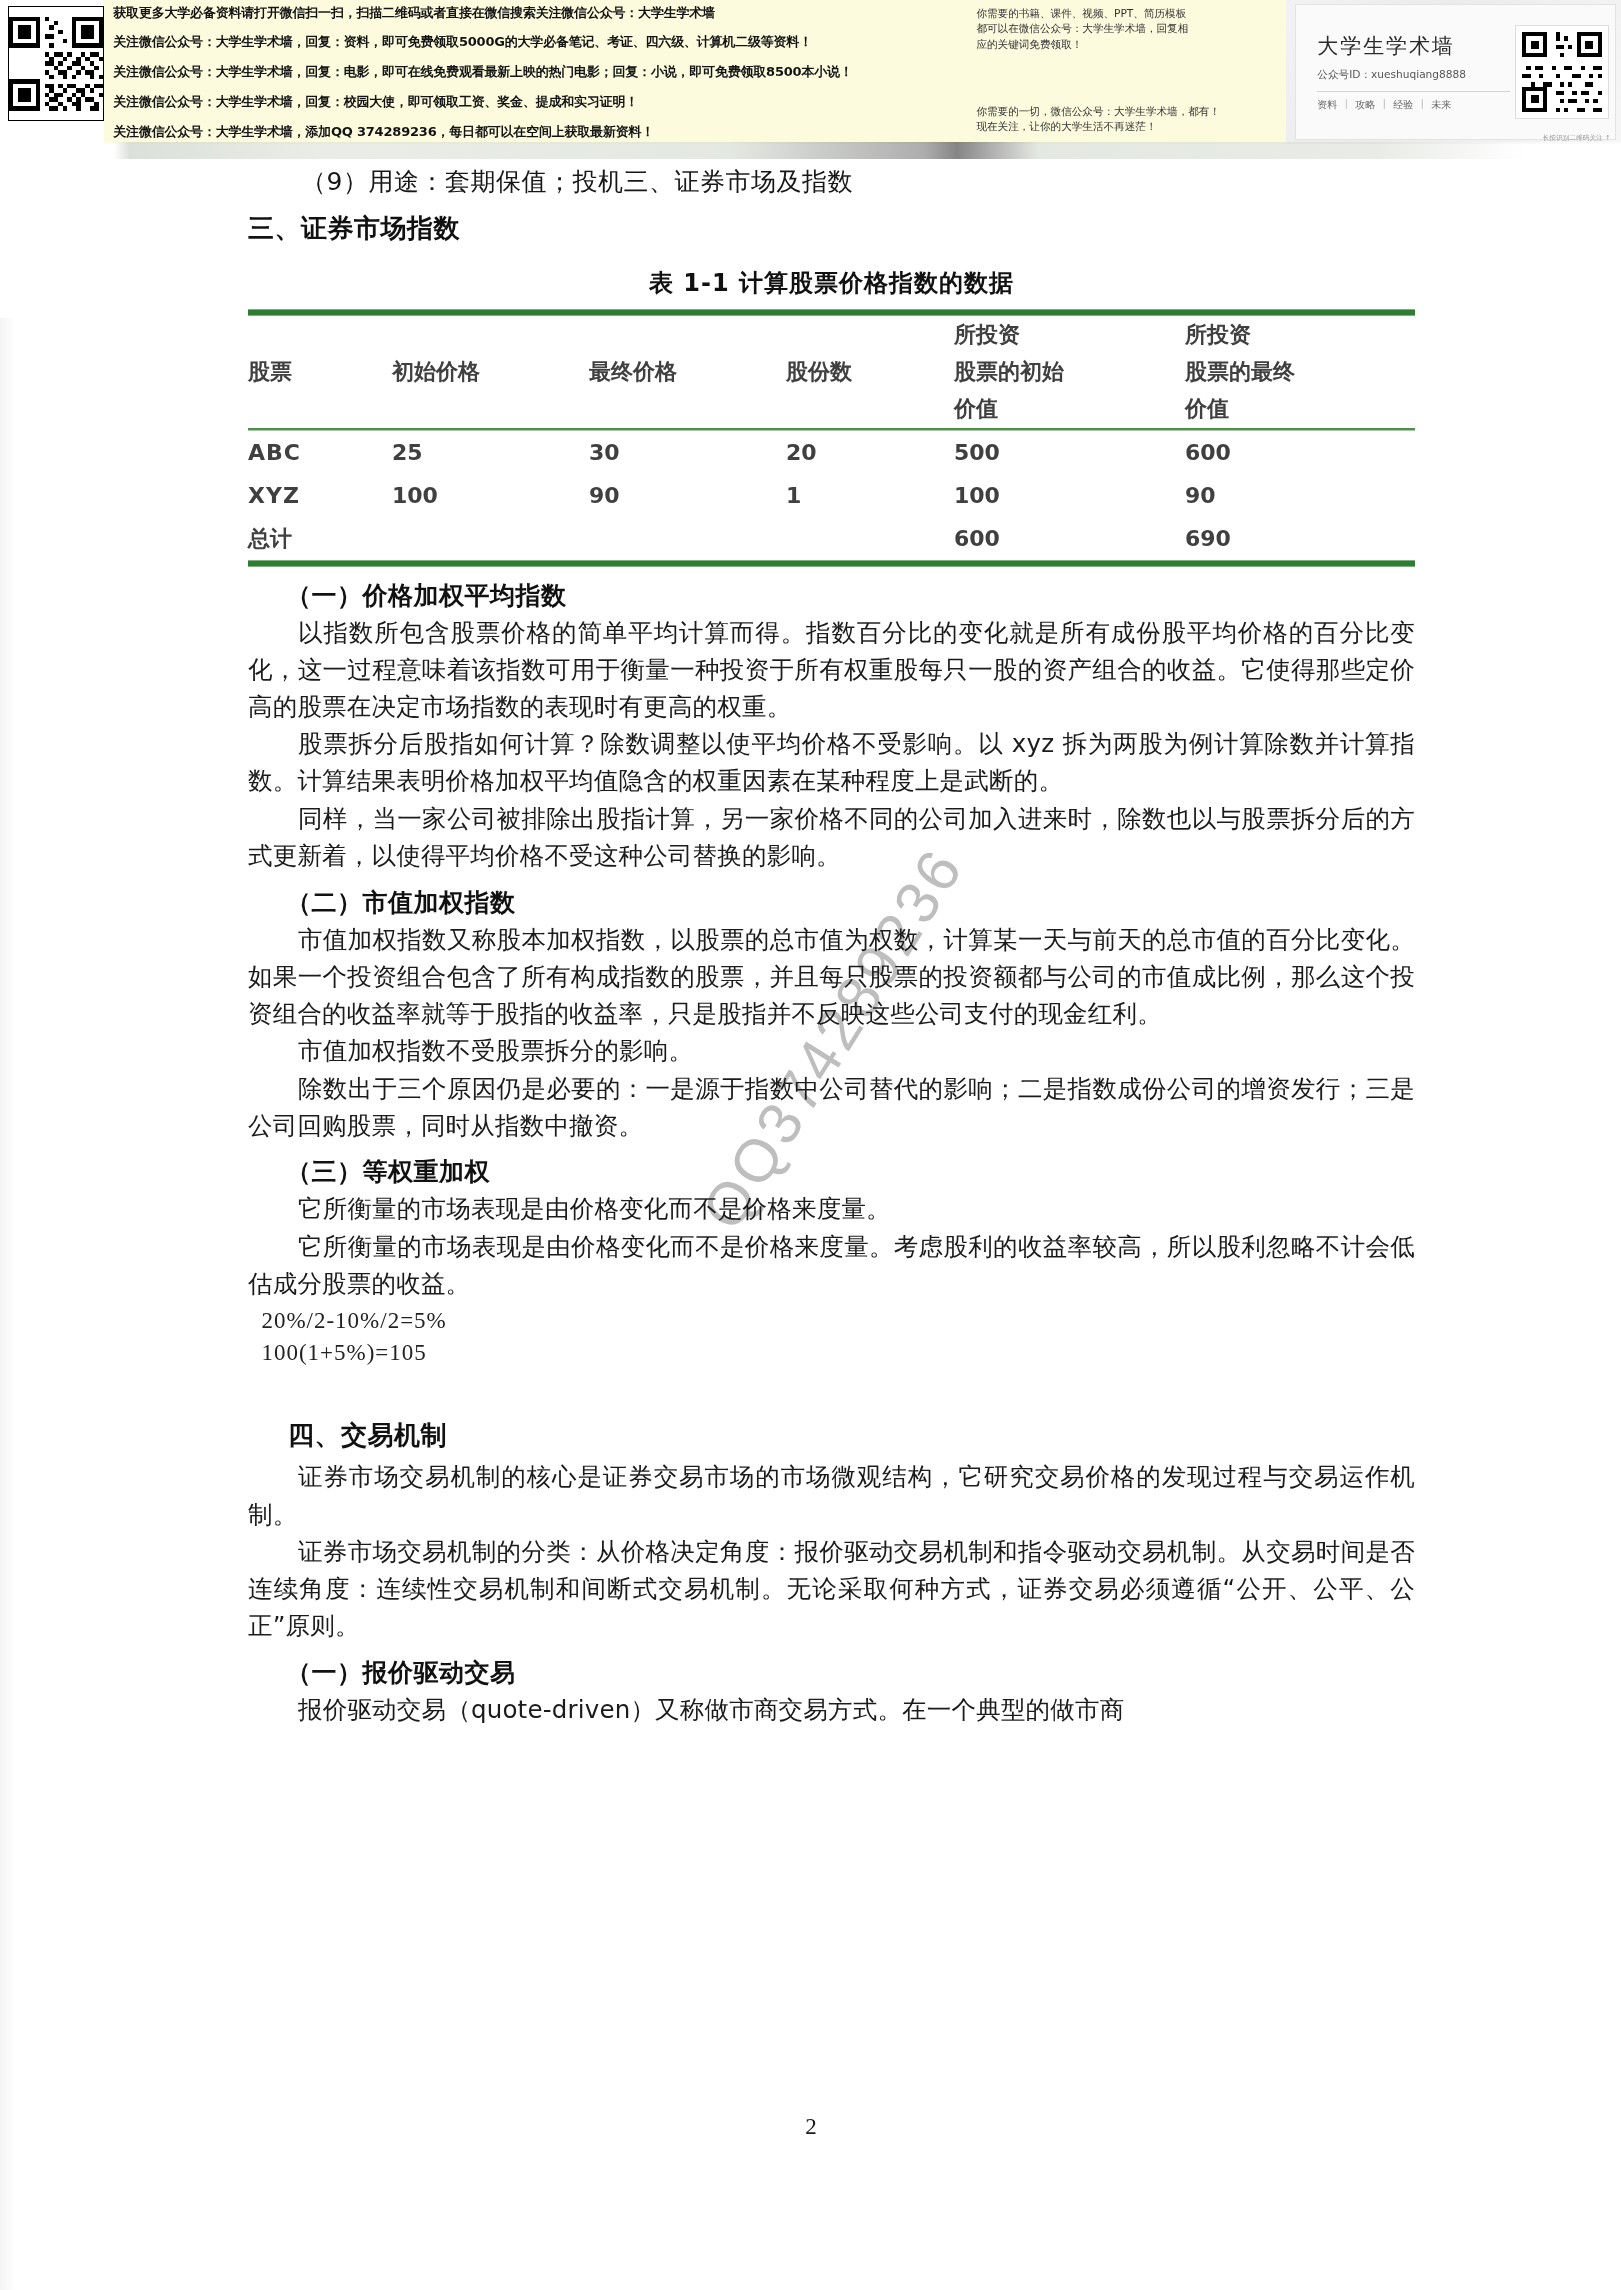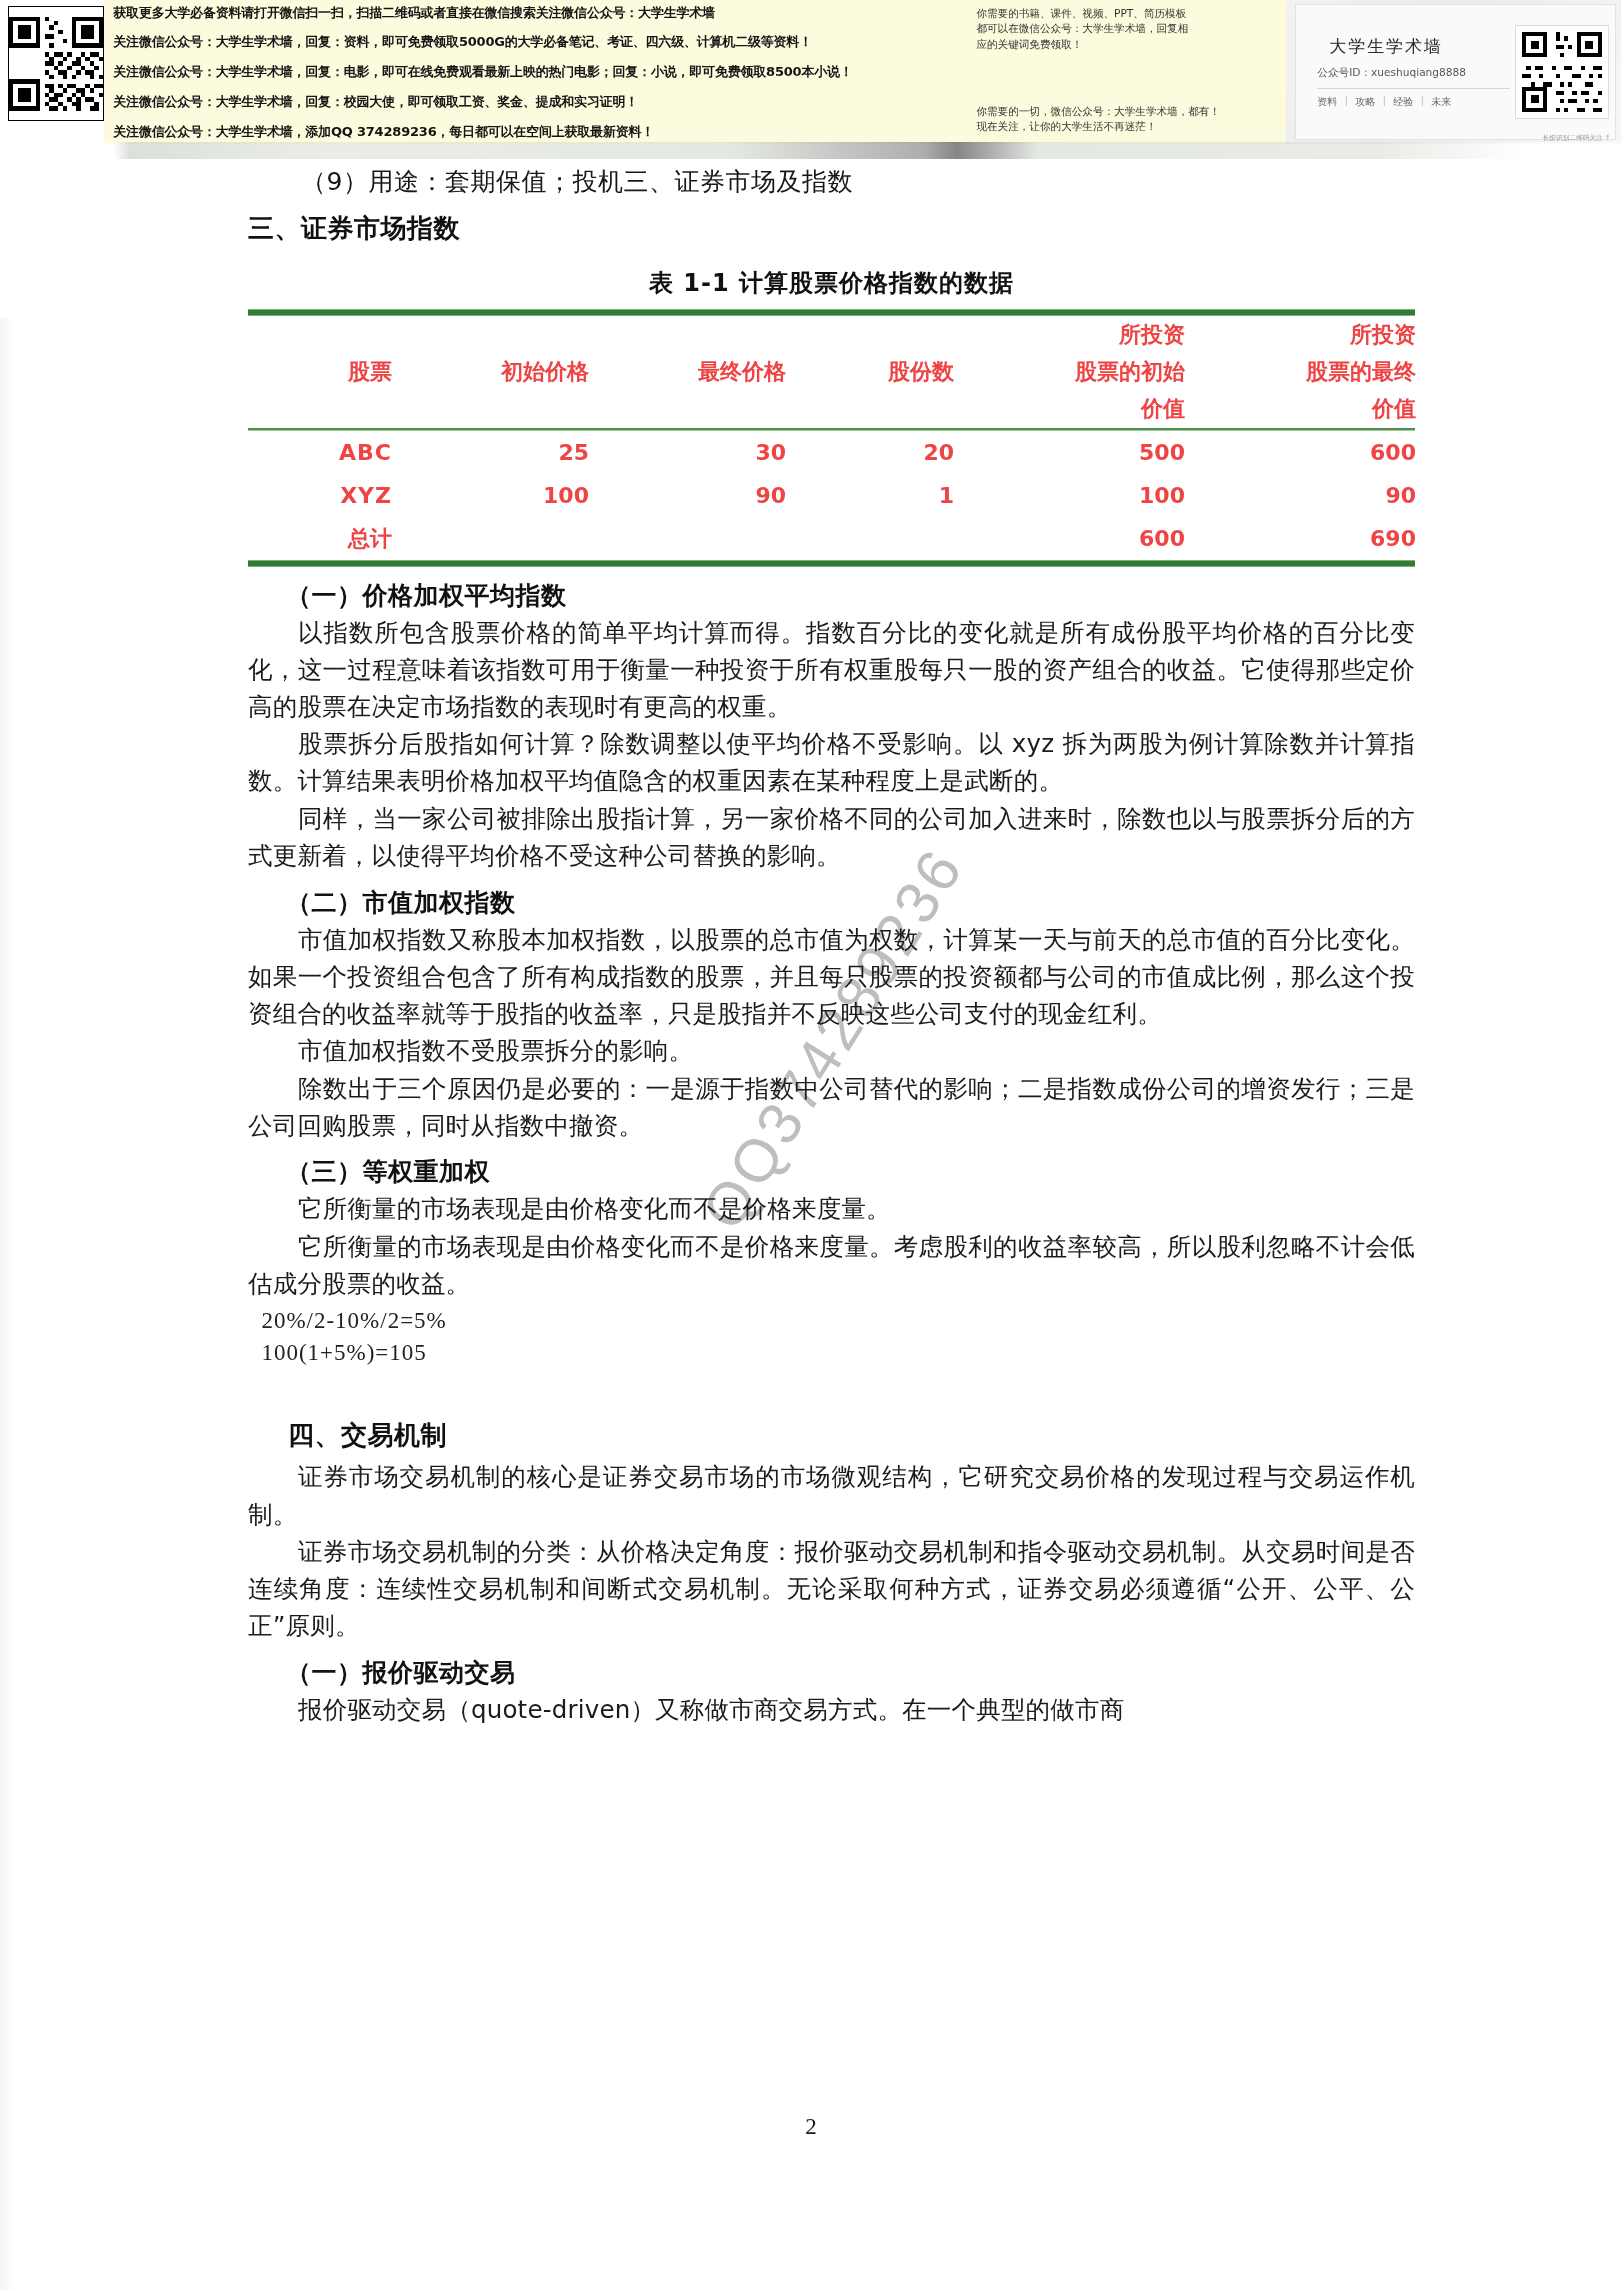"大学生学术墙" .card-title { font-size: 17px -> 21px; margin-left: 12px -> none }
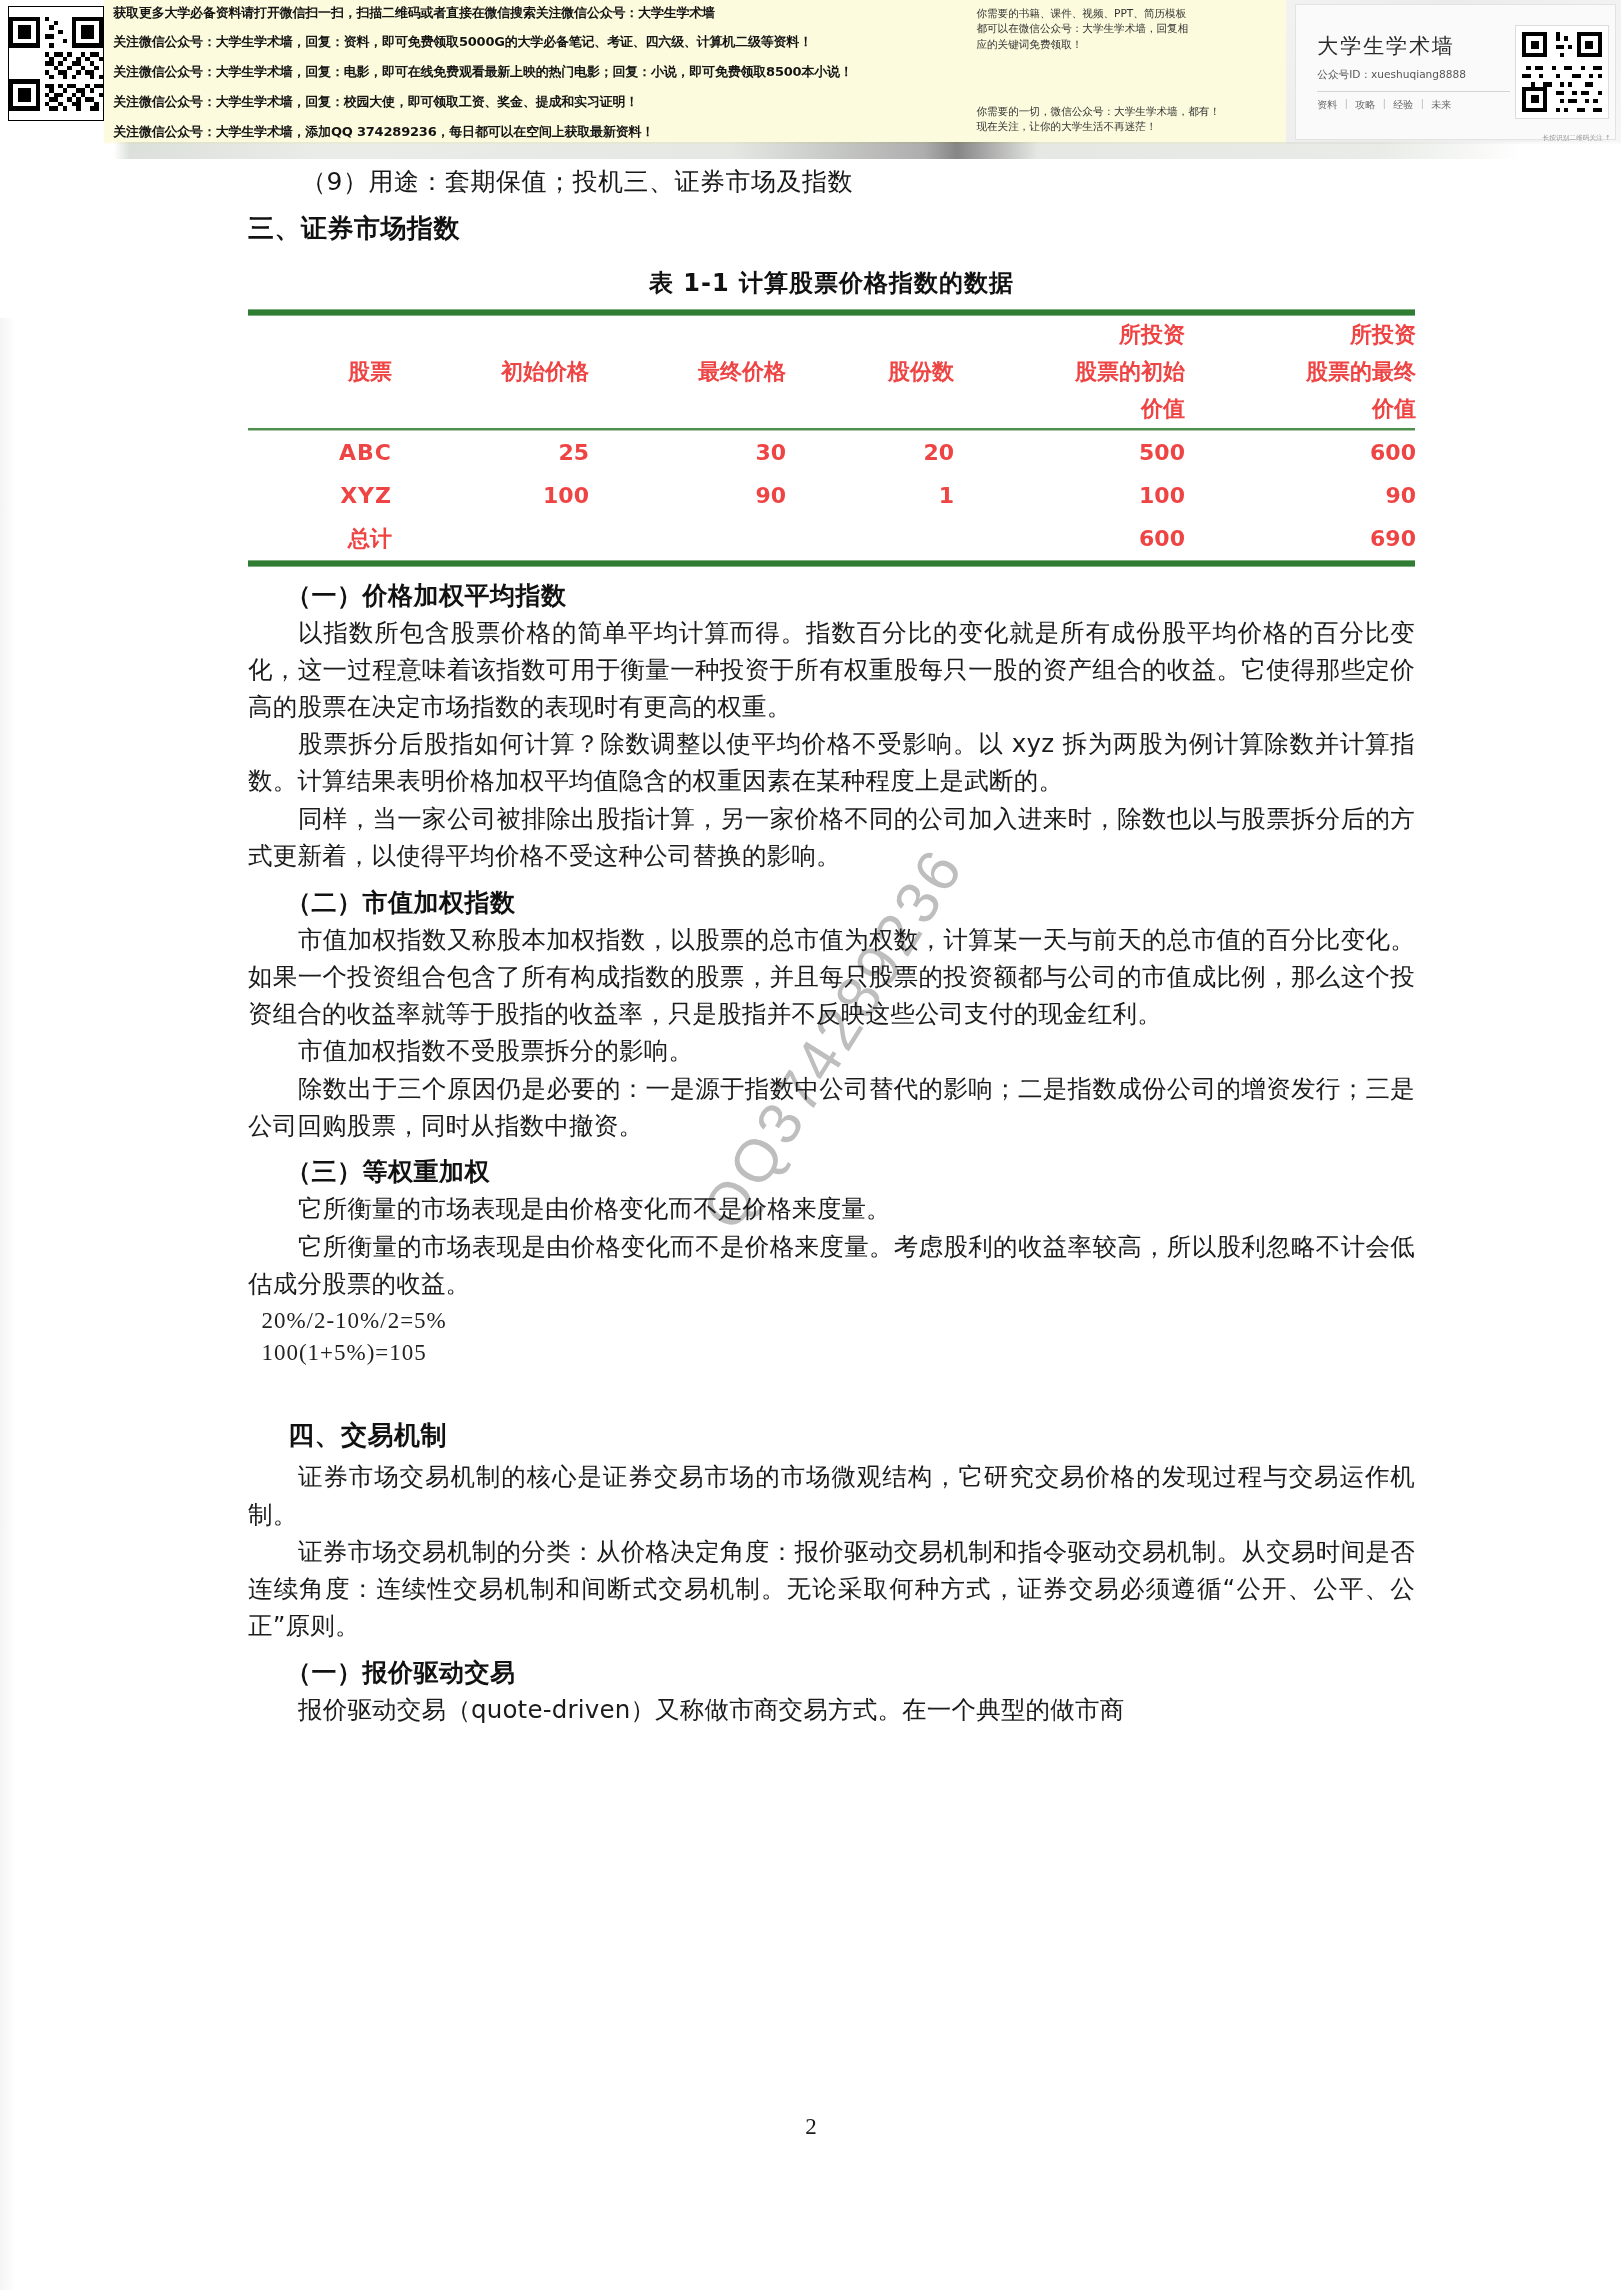"所投资" table.idx td, table.idx th { color: #ef4444 -> #404040; text-align: right -> left }
